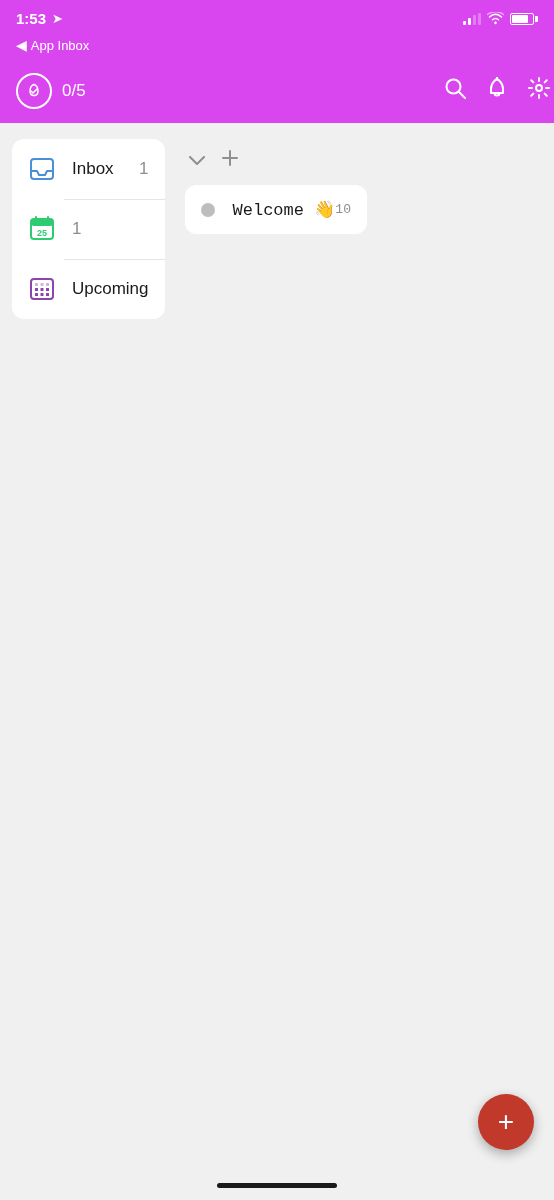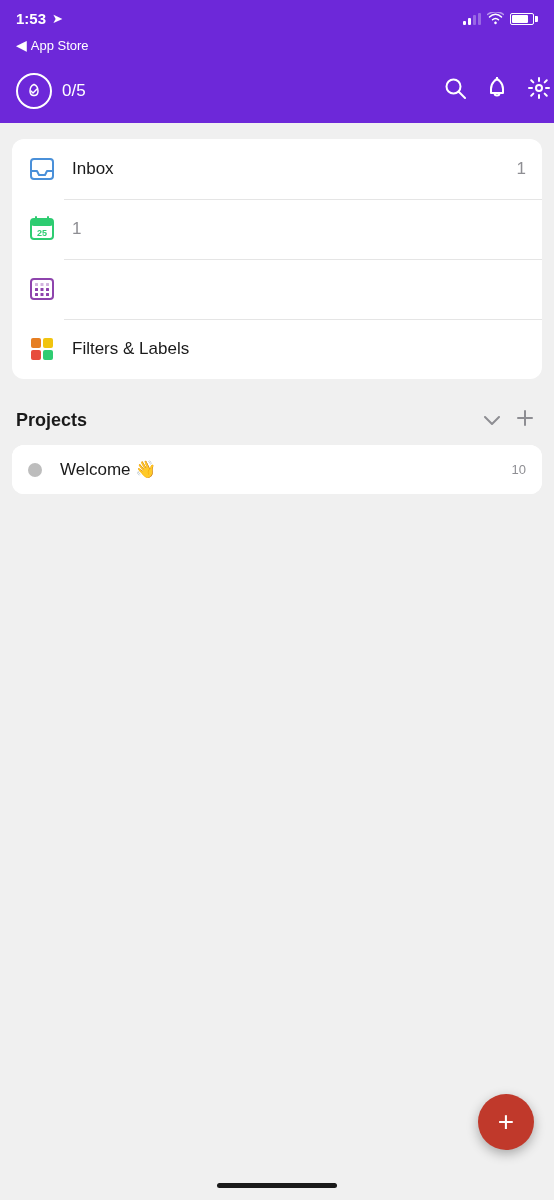"1:53" .header { background: #6d28d9 -> #d946ef }
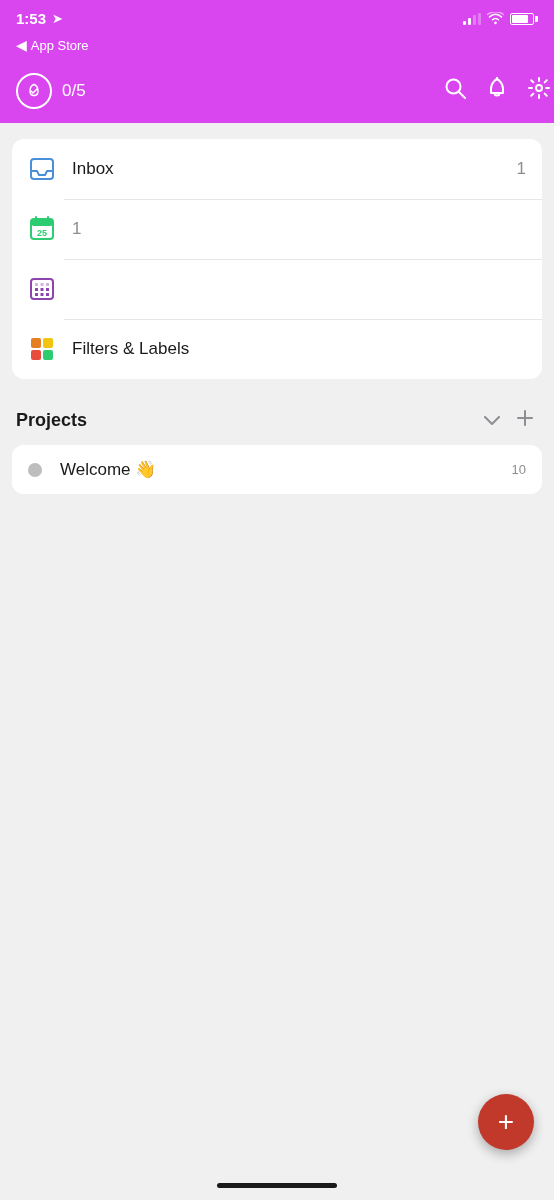"App Store" span { text: Store -> Inbox }
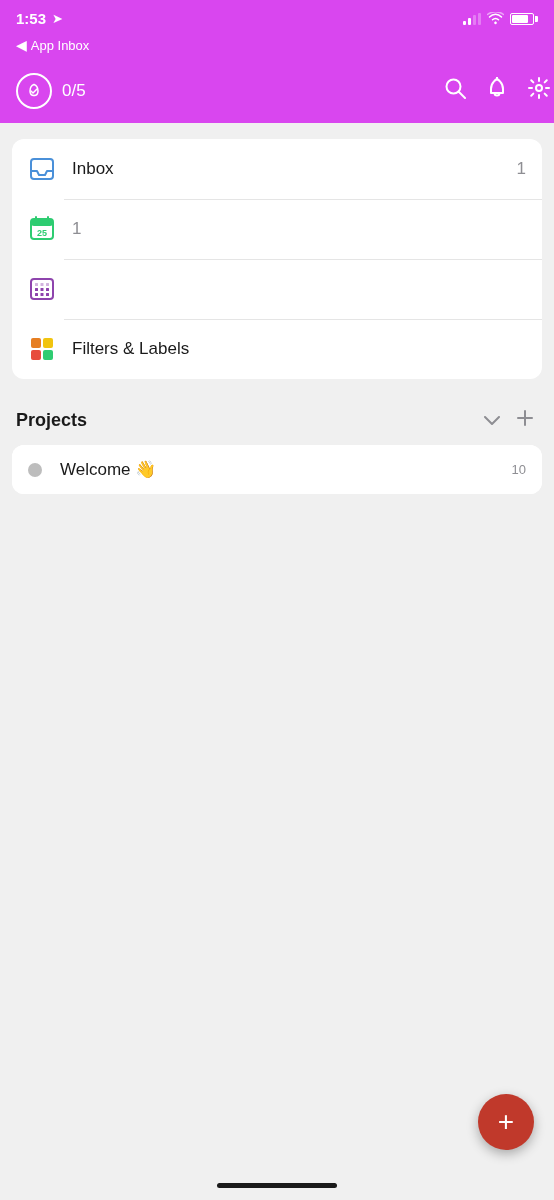"Inbox" .main-content { flex-direction: column -> none }
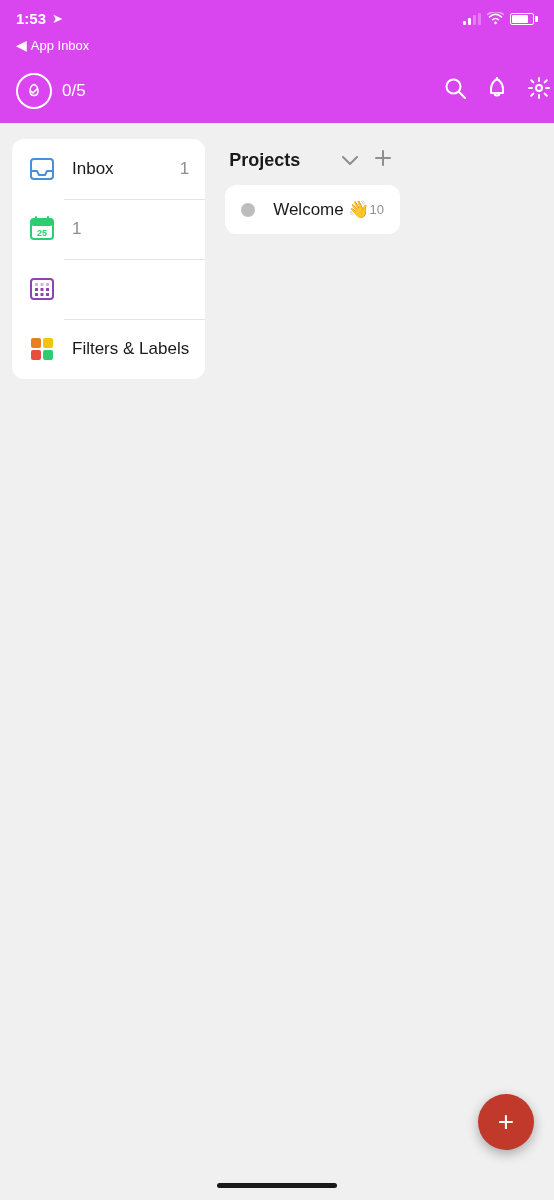"Projects" span.projects-title { html: <span>Projects</span> -> none }
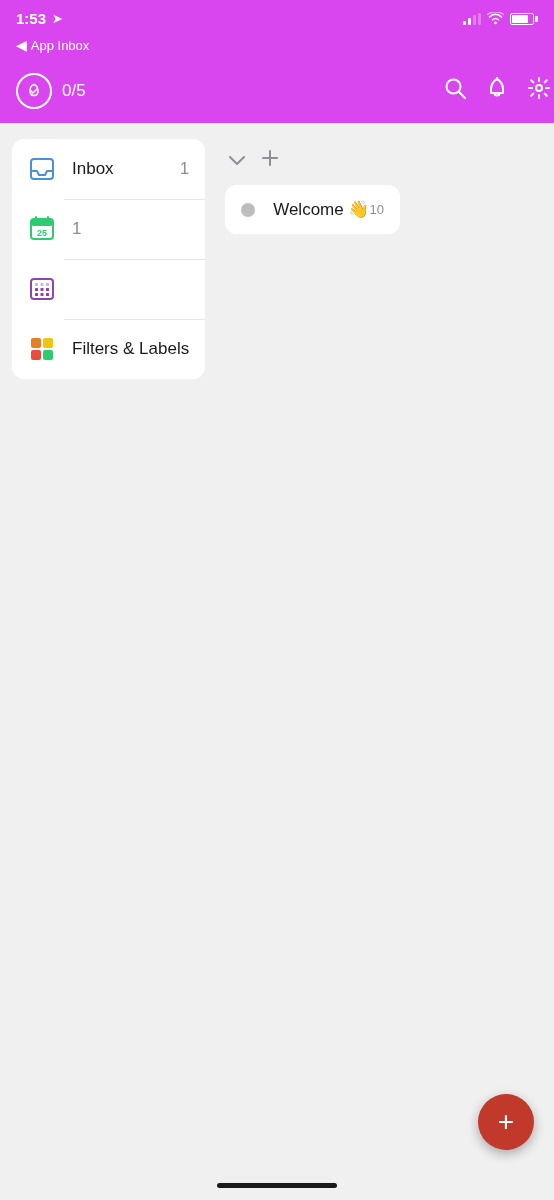"Welcome 👋" .project-item { font-family: none -> Liberation Mono, monospace }
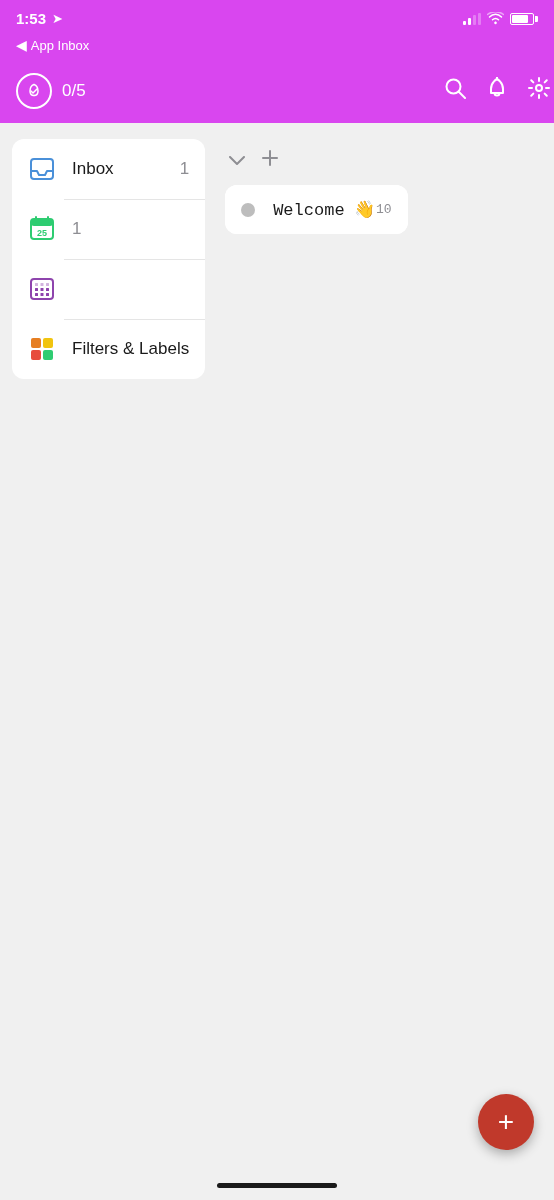"Upcoming" span.menu-label { html: none -> <span>Upcoming</span> }
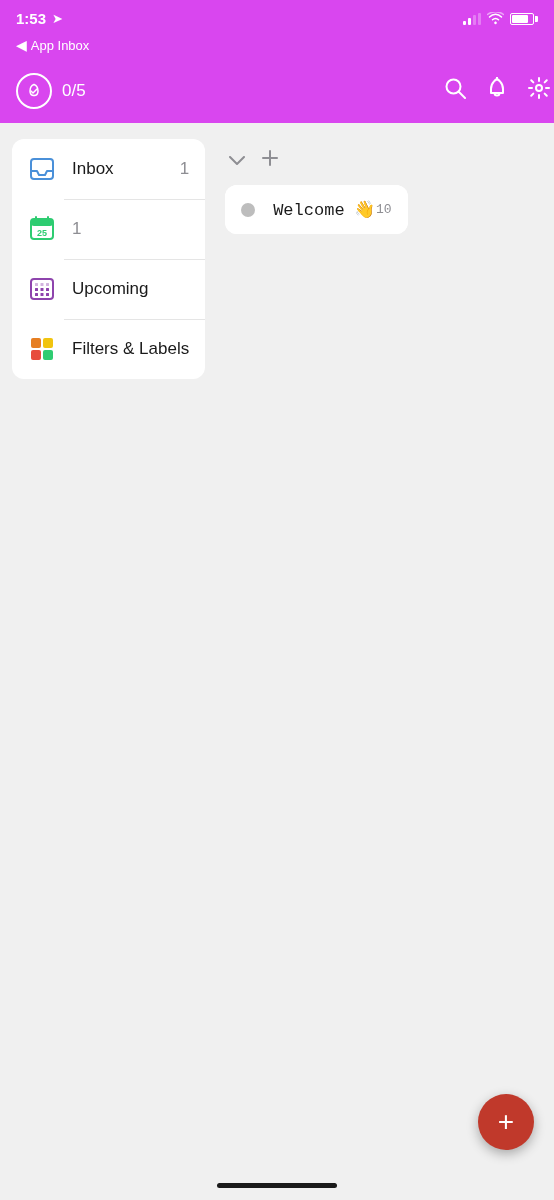"Filters & Labels" div.menu-item { html: <div> <div> <svg> <rect></rect> <rect></rect> <rect></rect> <rect></rect> </svg> </div> <span>Filters &amp; Labels</span> <span></span> </div> -> none }
